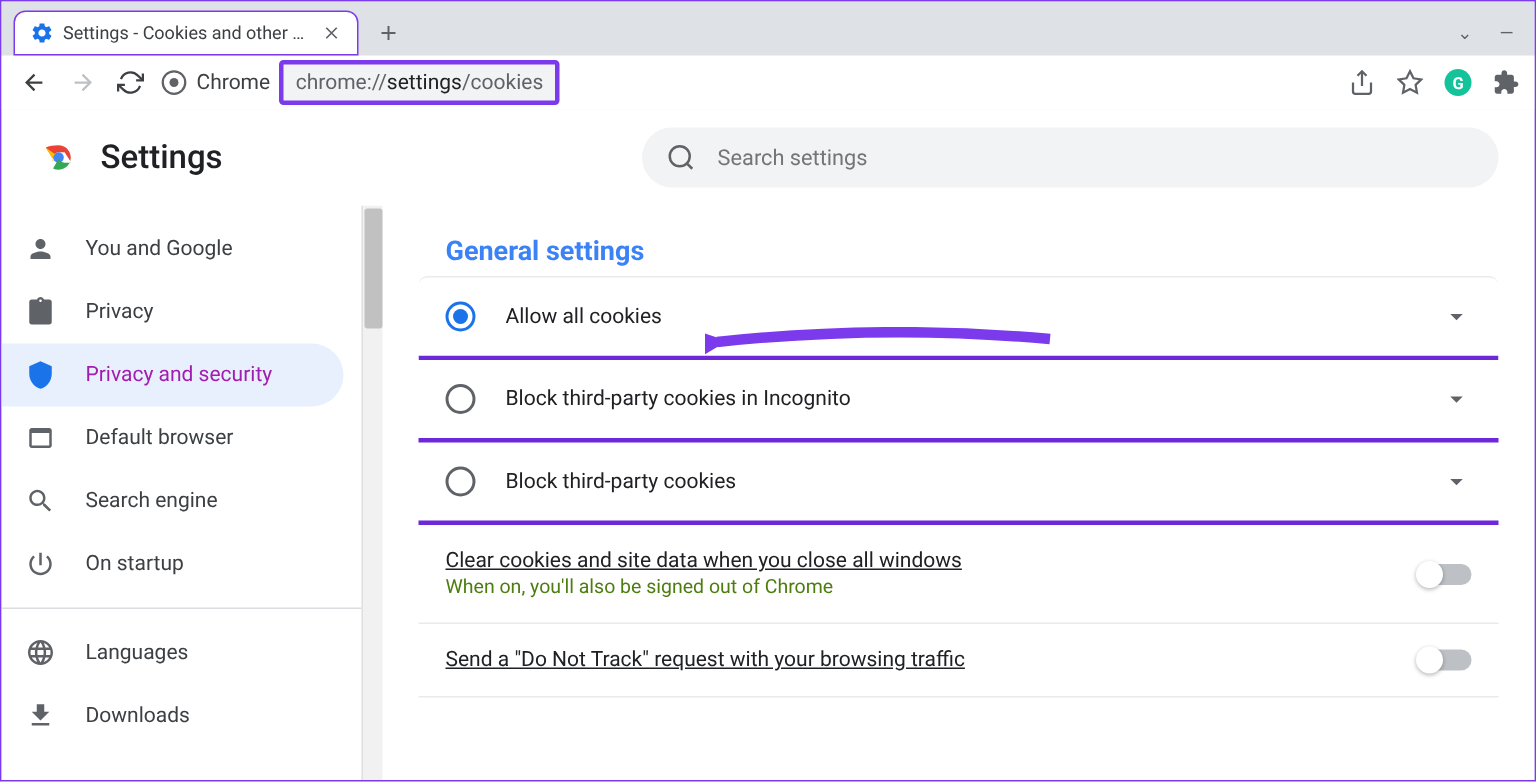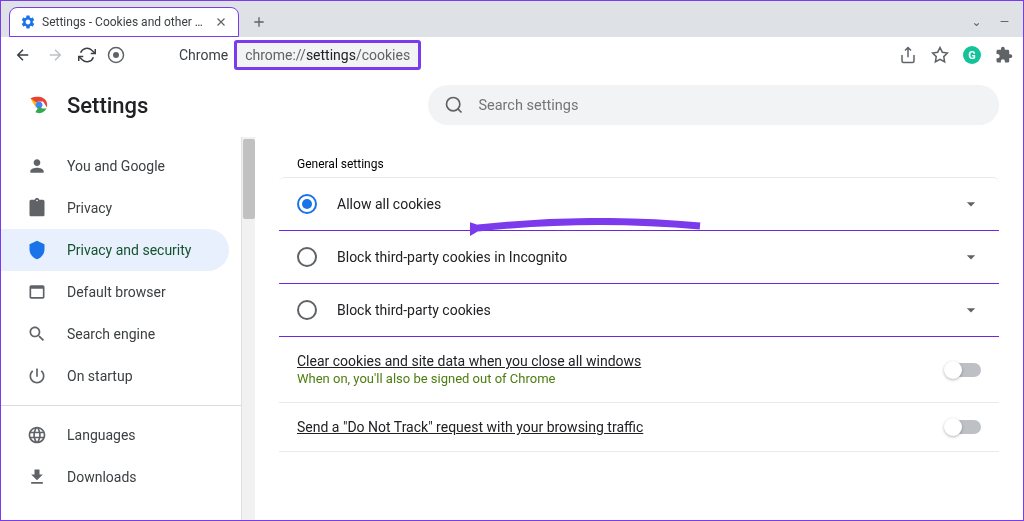"Chrome" .chrome-label { margin-left: 48px -> none }
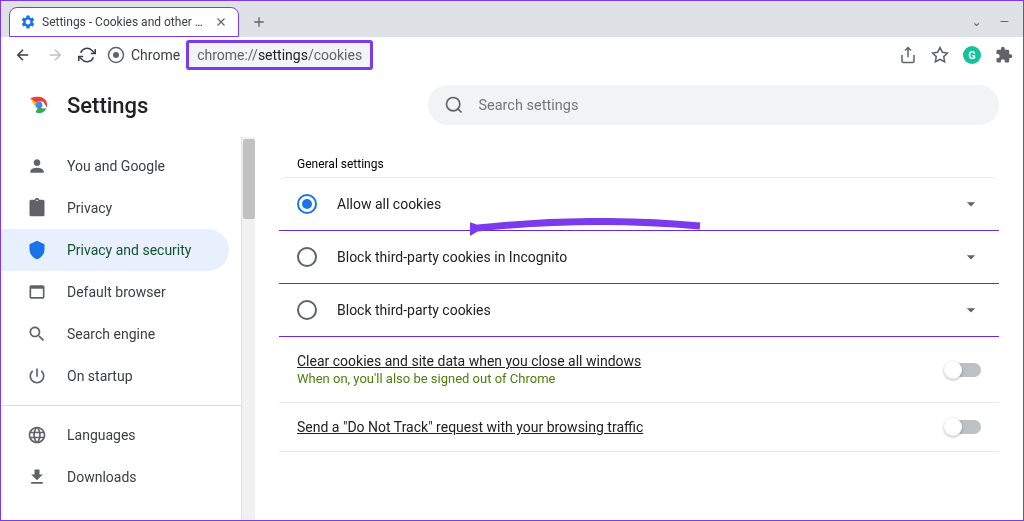"You and Google" .sidebar-item { padding: 11px 26px -> 11px 16px }
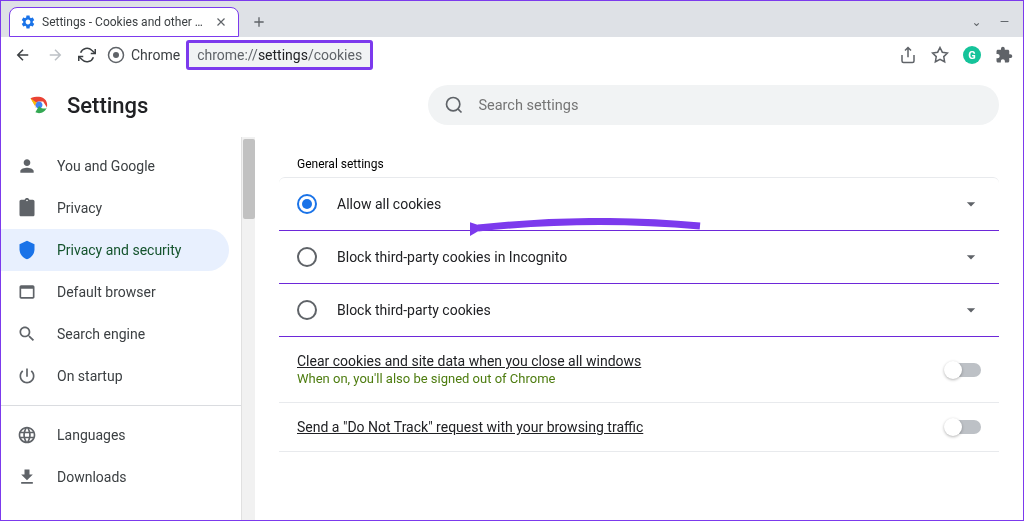"General settings" .section-title { color: #000000 -> #3b82f6; font-size: 12px -> 18px; font-weight: 400 -> 700 }
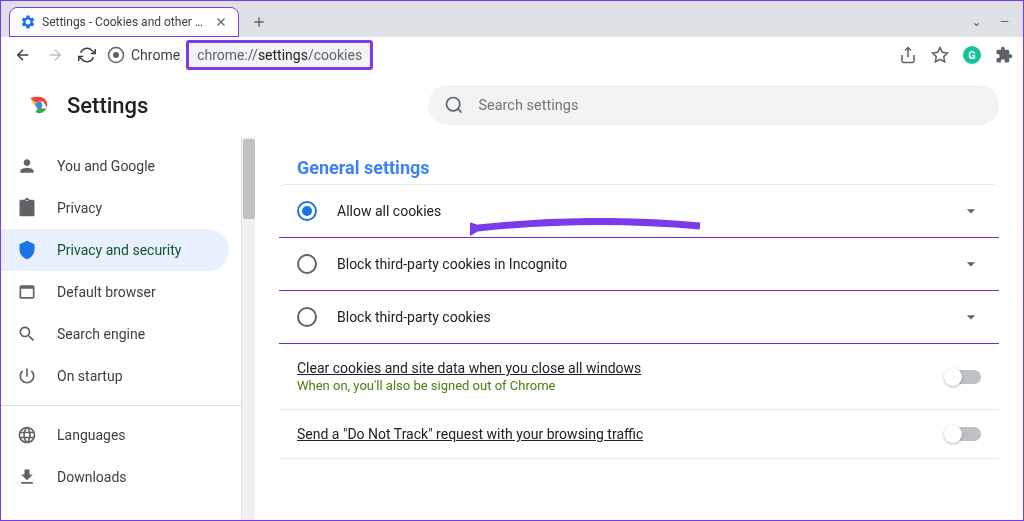"Allow all cookies" .radio-item { border-bottom: 1px solid #6d28d9 -> 3px solid #6d28d9 }
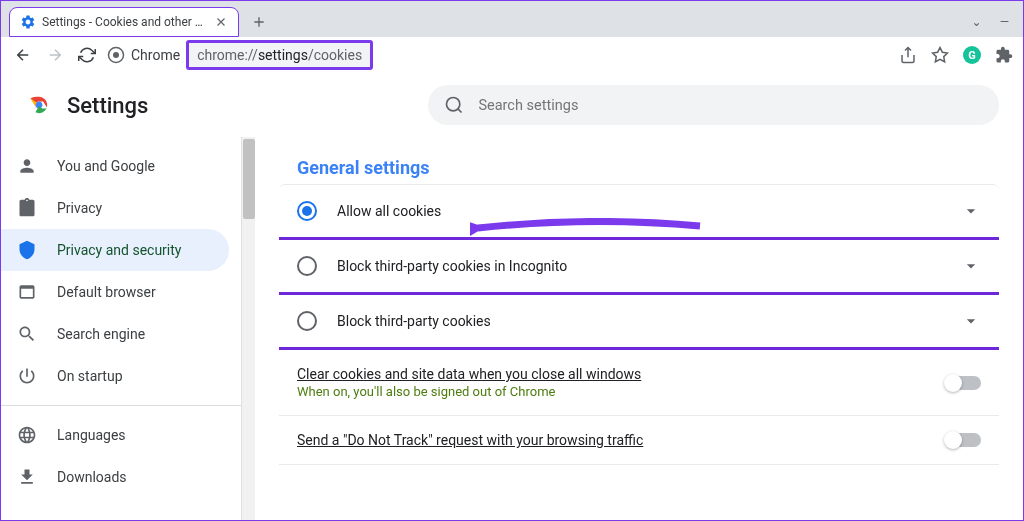"Privacy and security" .sidebar-item.active { color: #14532d -> #a21caf }
